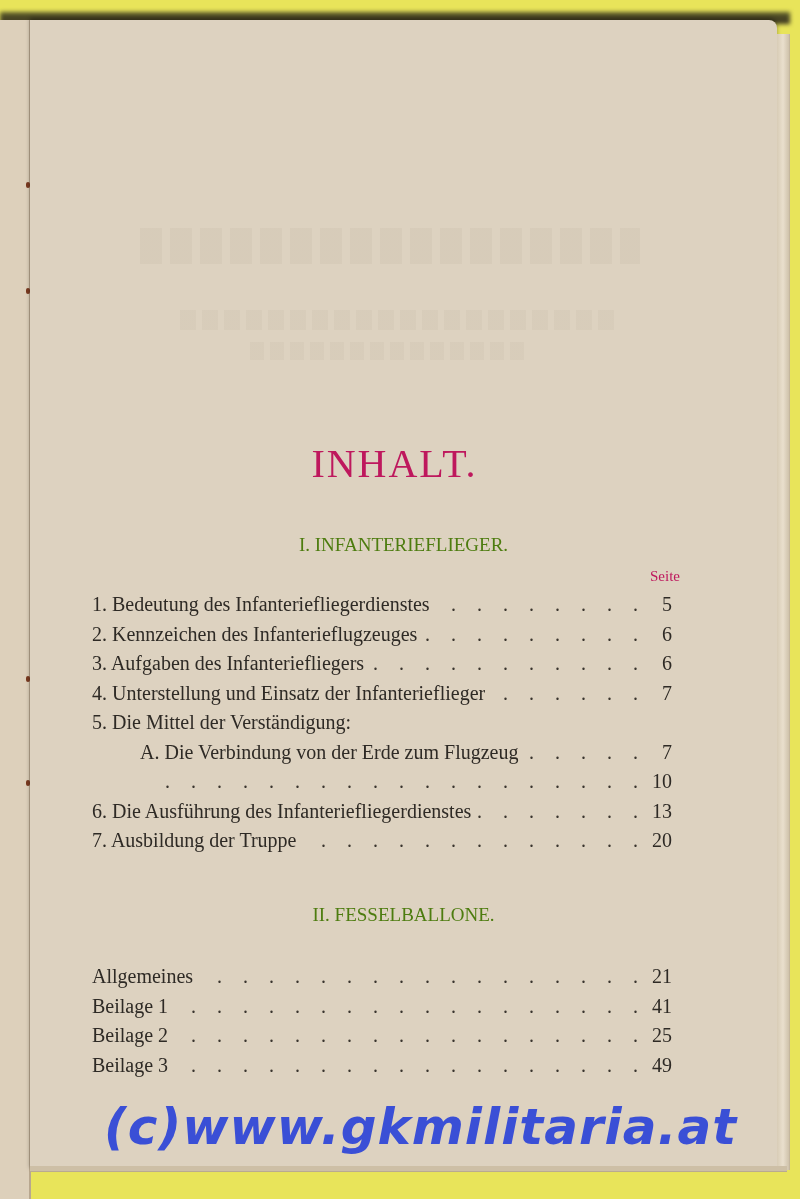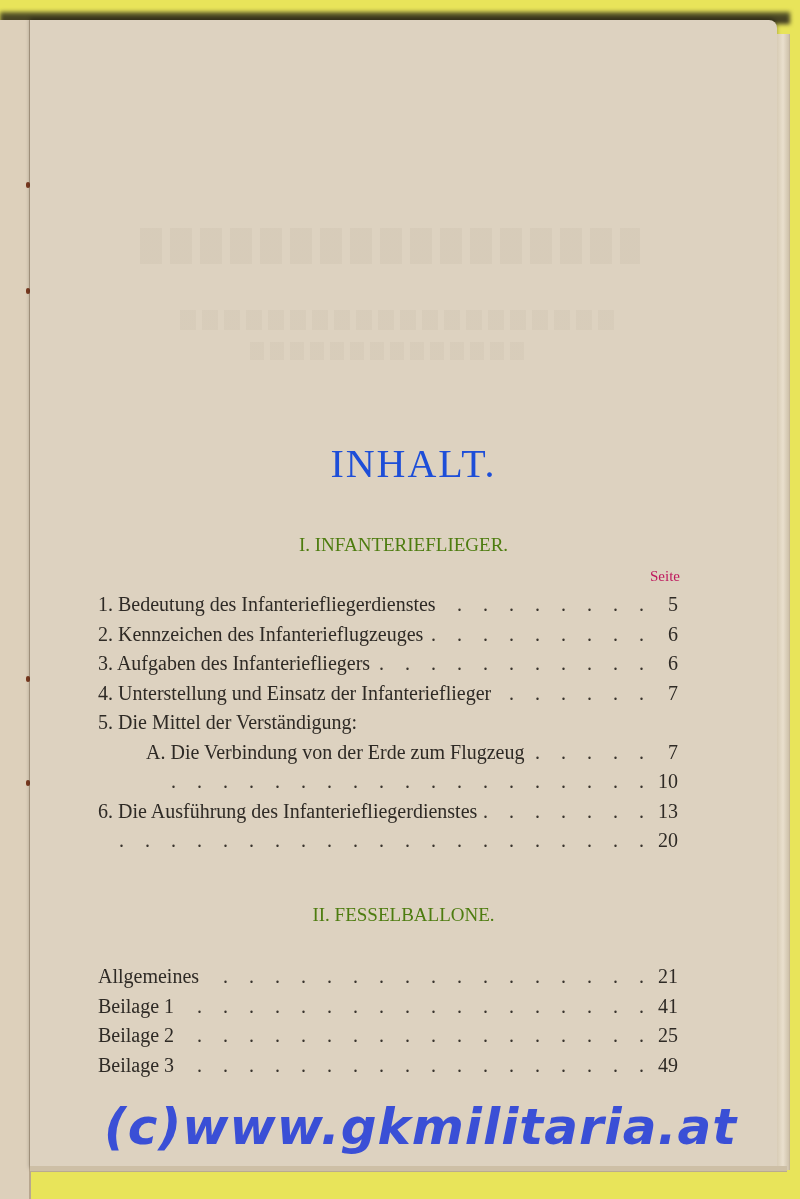"INHALT." .title { color: #1d4ed8 -> #be185d; left: 40px -> 21px }
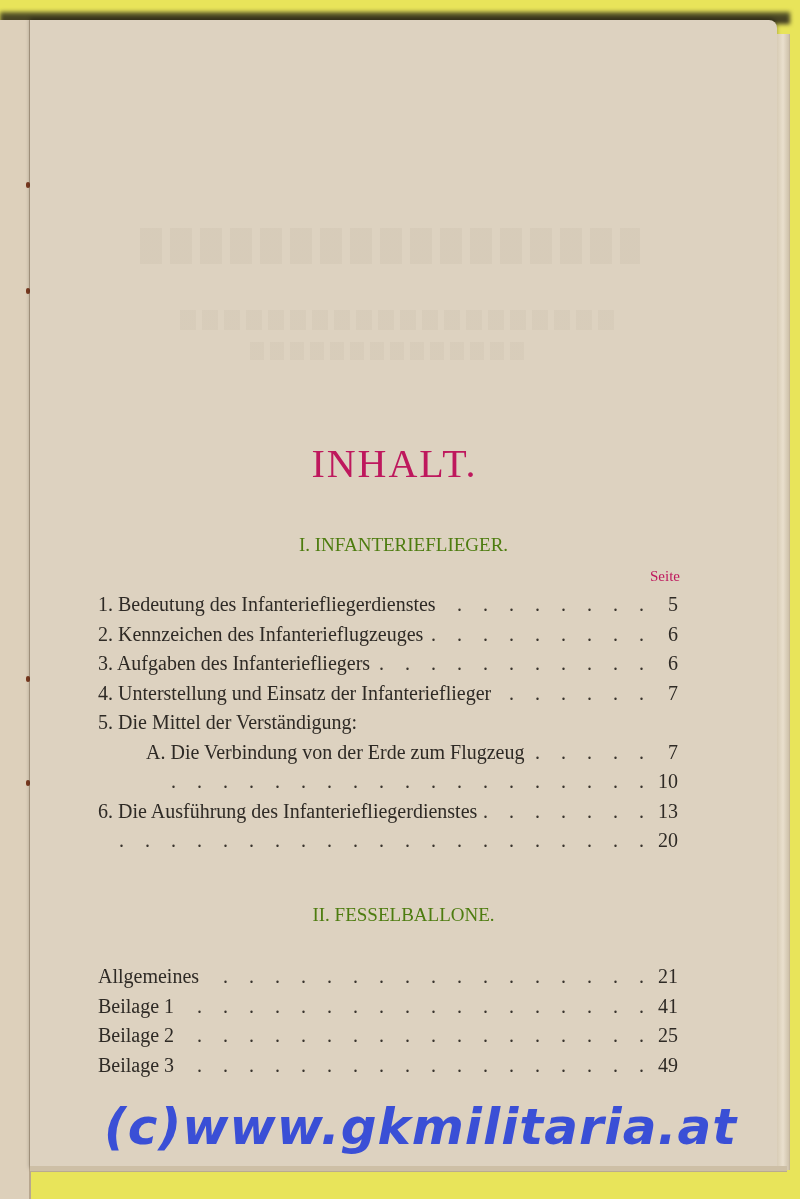"1. Bedeutung des" .toc { left: 98px -> 92px }
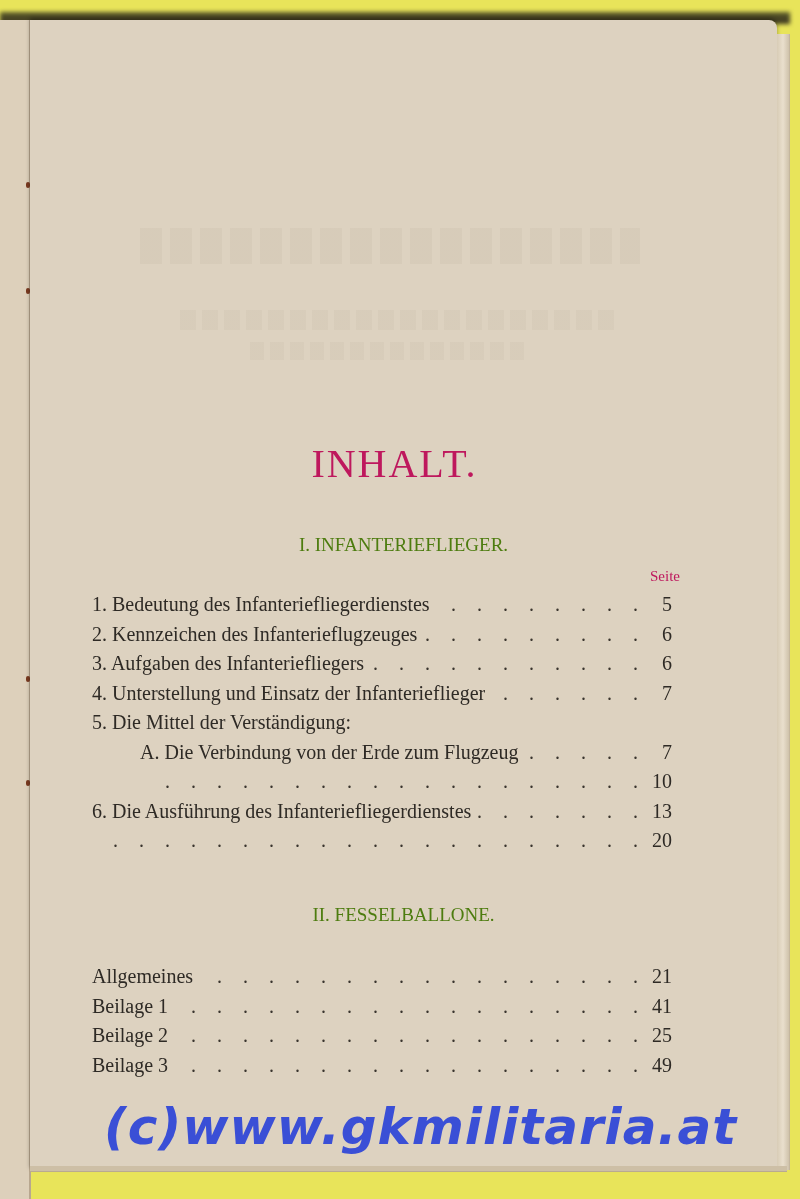"7. Ausbildung der Truppe" span.toc-label { html: none -> <span>7. Ausbildung der Truppe</span> }
